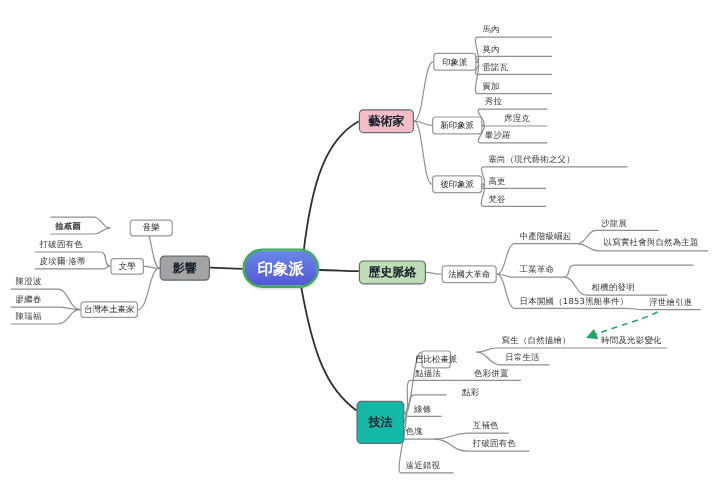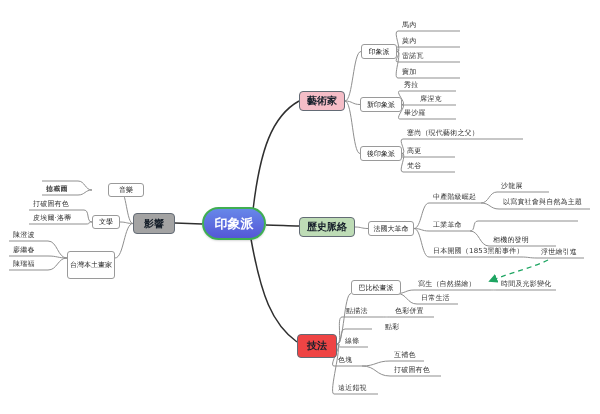"台灣本土畫家" div.node { height: 28px -> 14px }
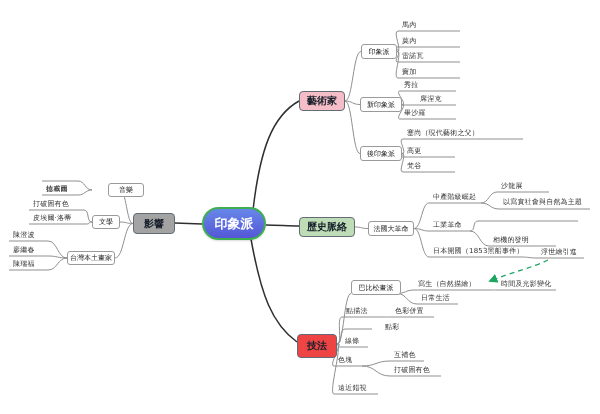"巴比松畫派" div.node { top: 280px -> 292px; width: 50px -> 25px }
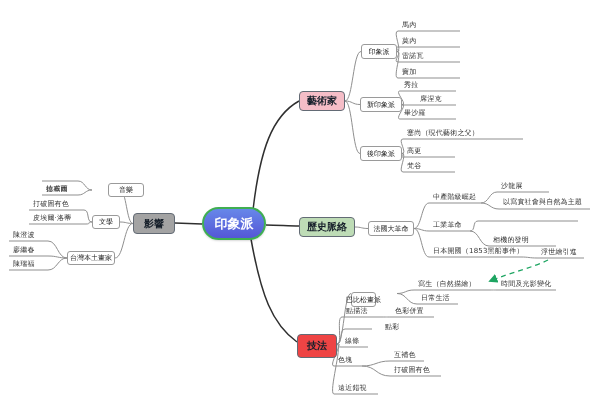"技法" div.node { background: #ef4444 -> #14b8a6; height: 24px -> 36px }
